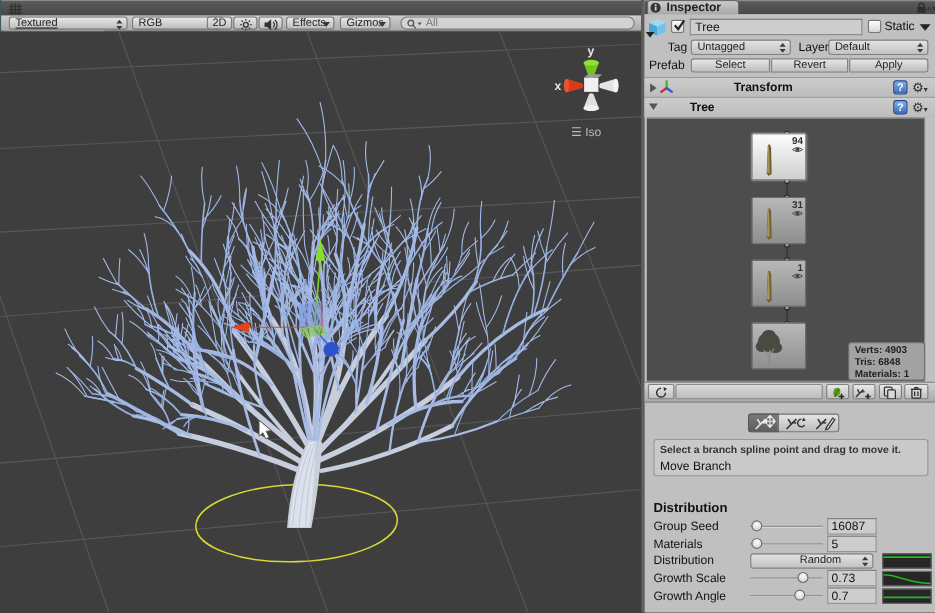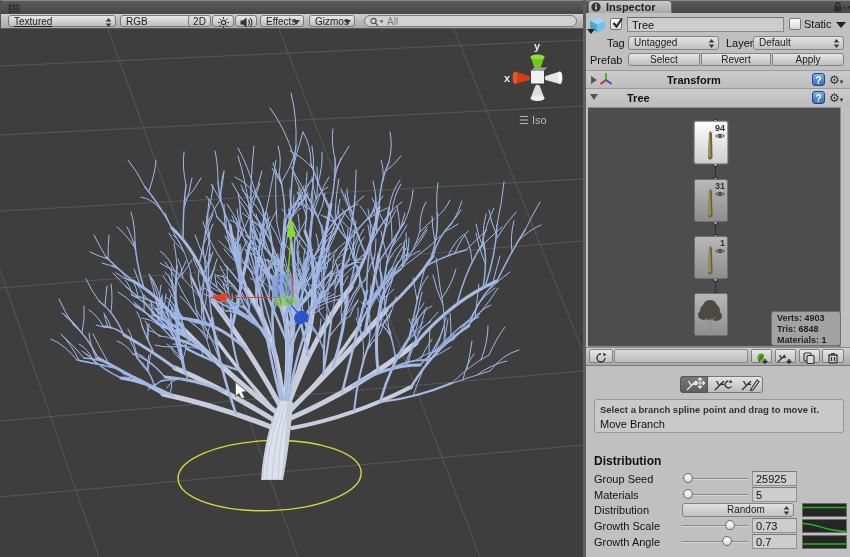"94" .node { left: 108px -> 97px; width: 34px -> 50px }
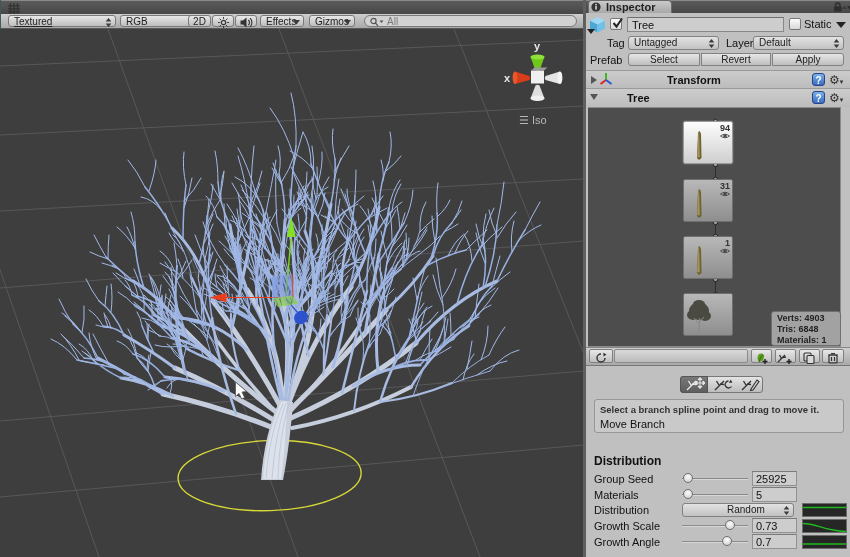"25925" div.vfield { text: 25925 -> 16087 }
